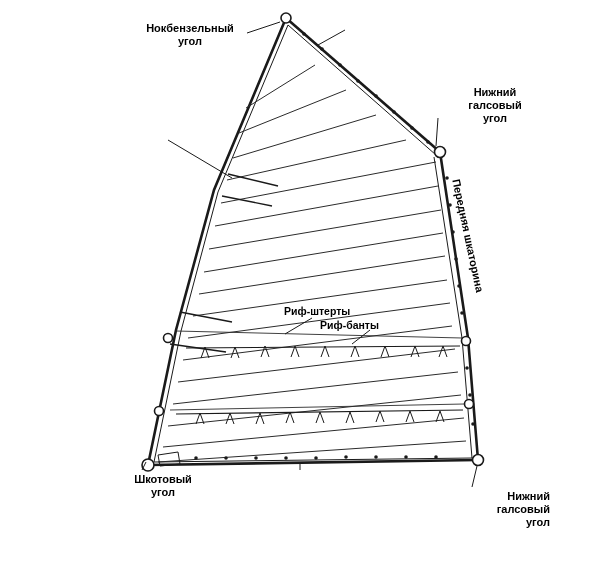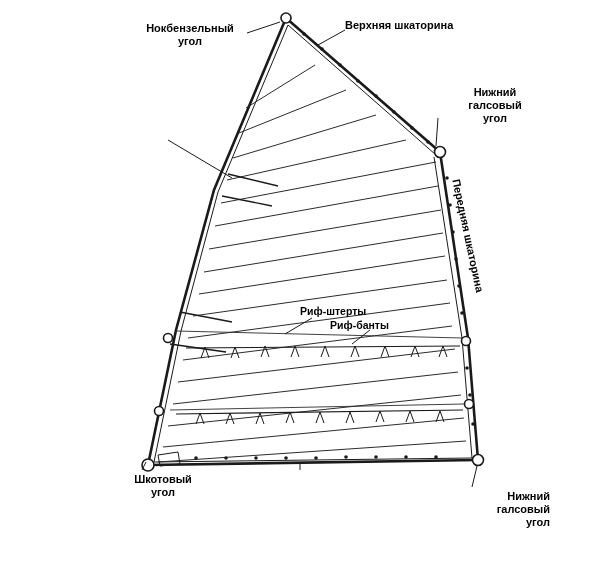"Верхняя шкаторина" div.label { html: <div>Верхняя шкаторина</div> -> none }
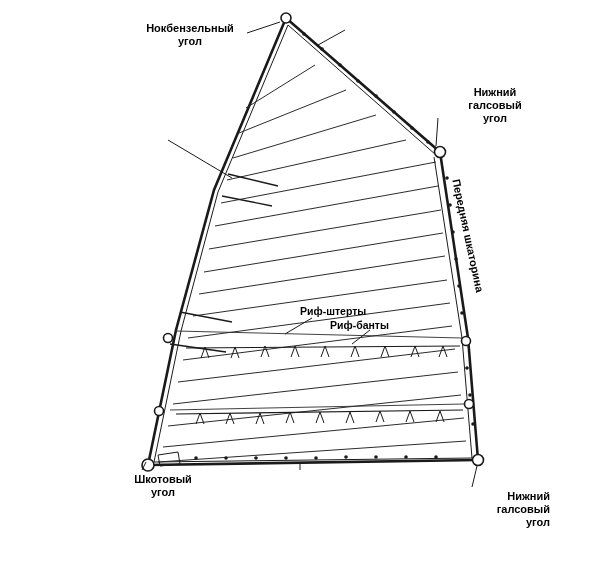"Риф-штерты" #lbl-rif-sht { left: 300px -> 284px }
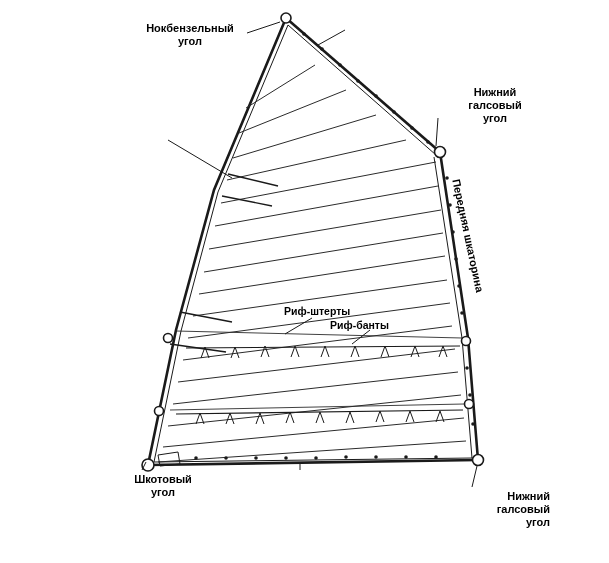"Риф-банты" #lbl-rif-bant { left: 330px -> 320px }
